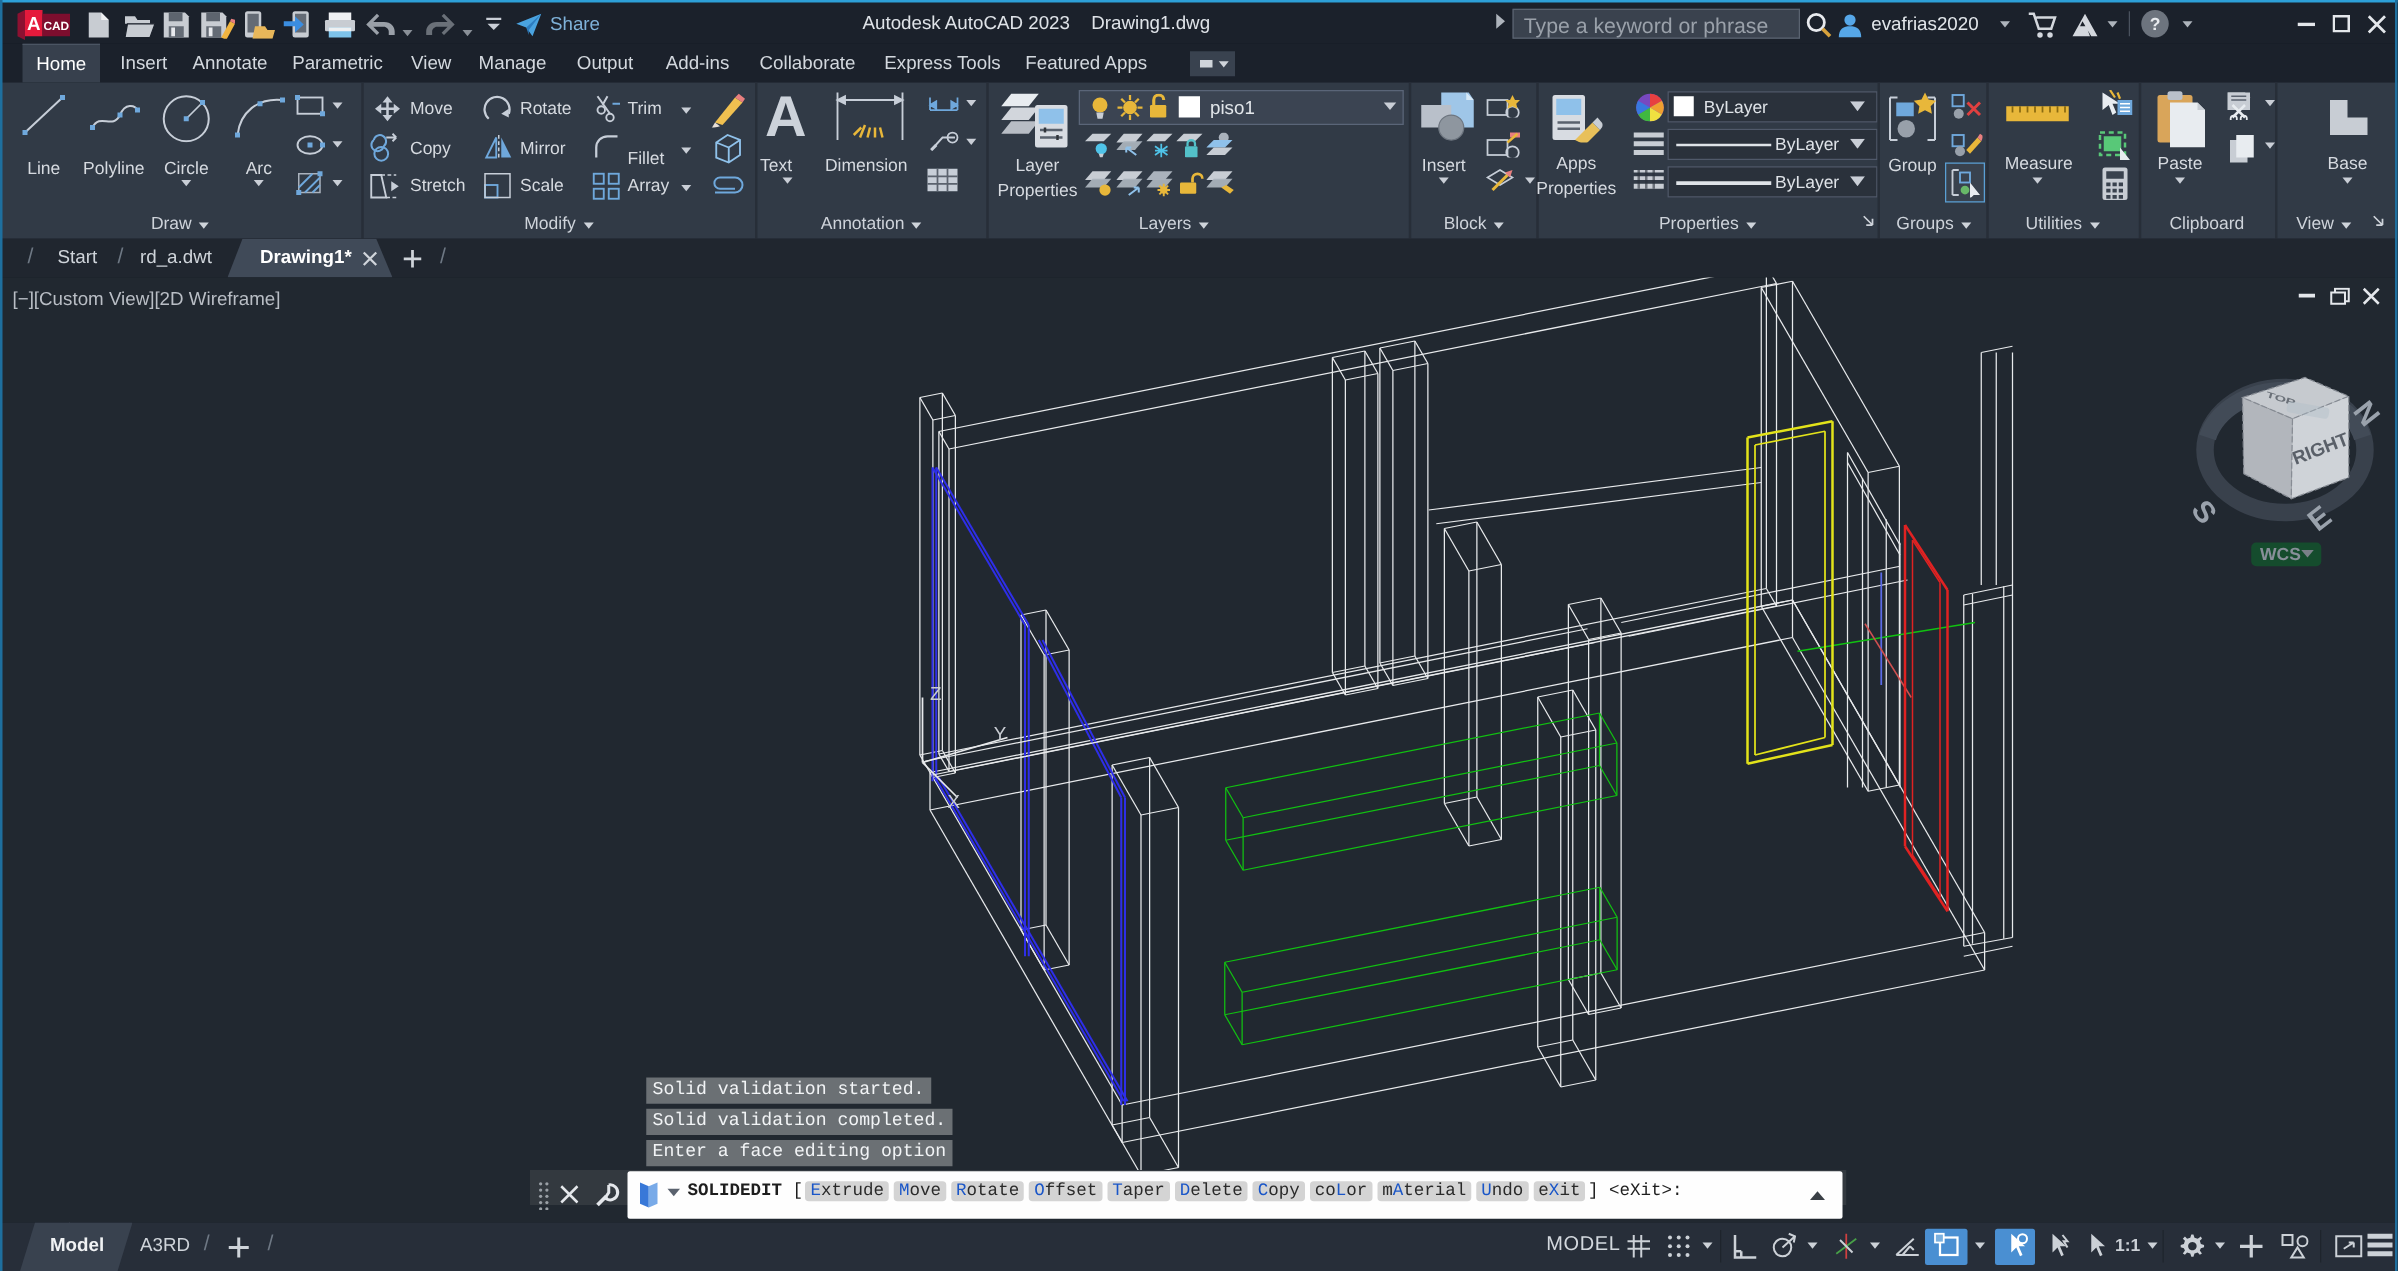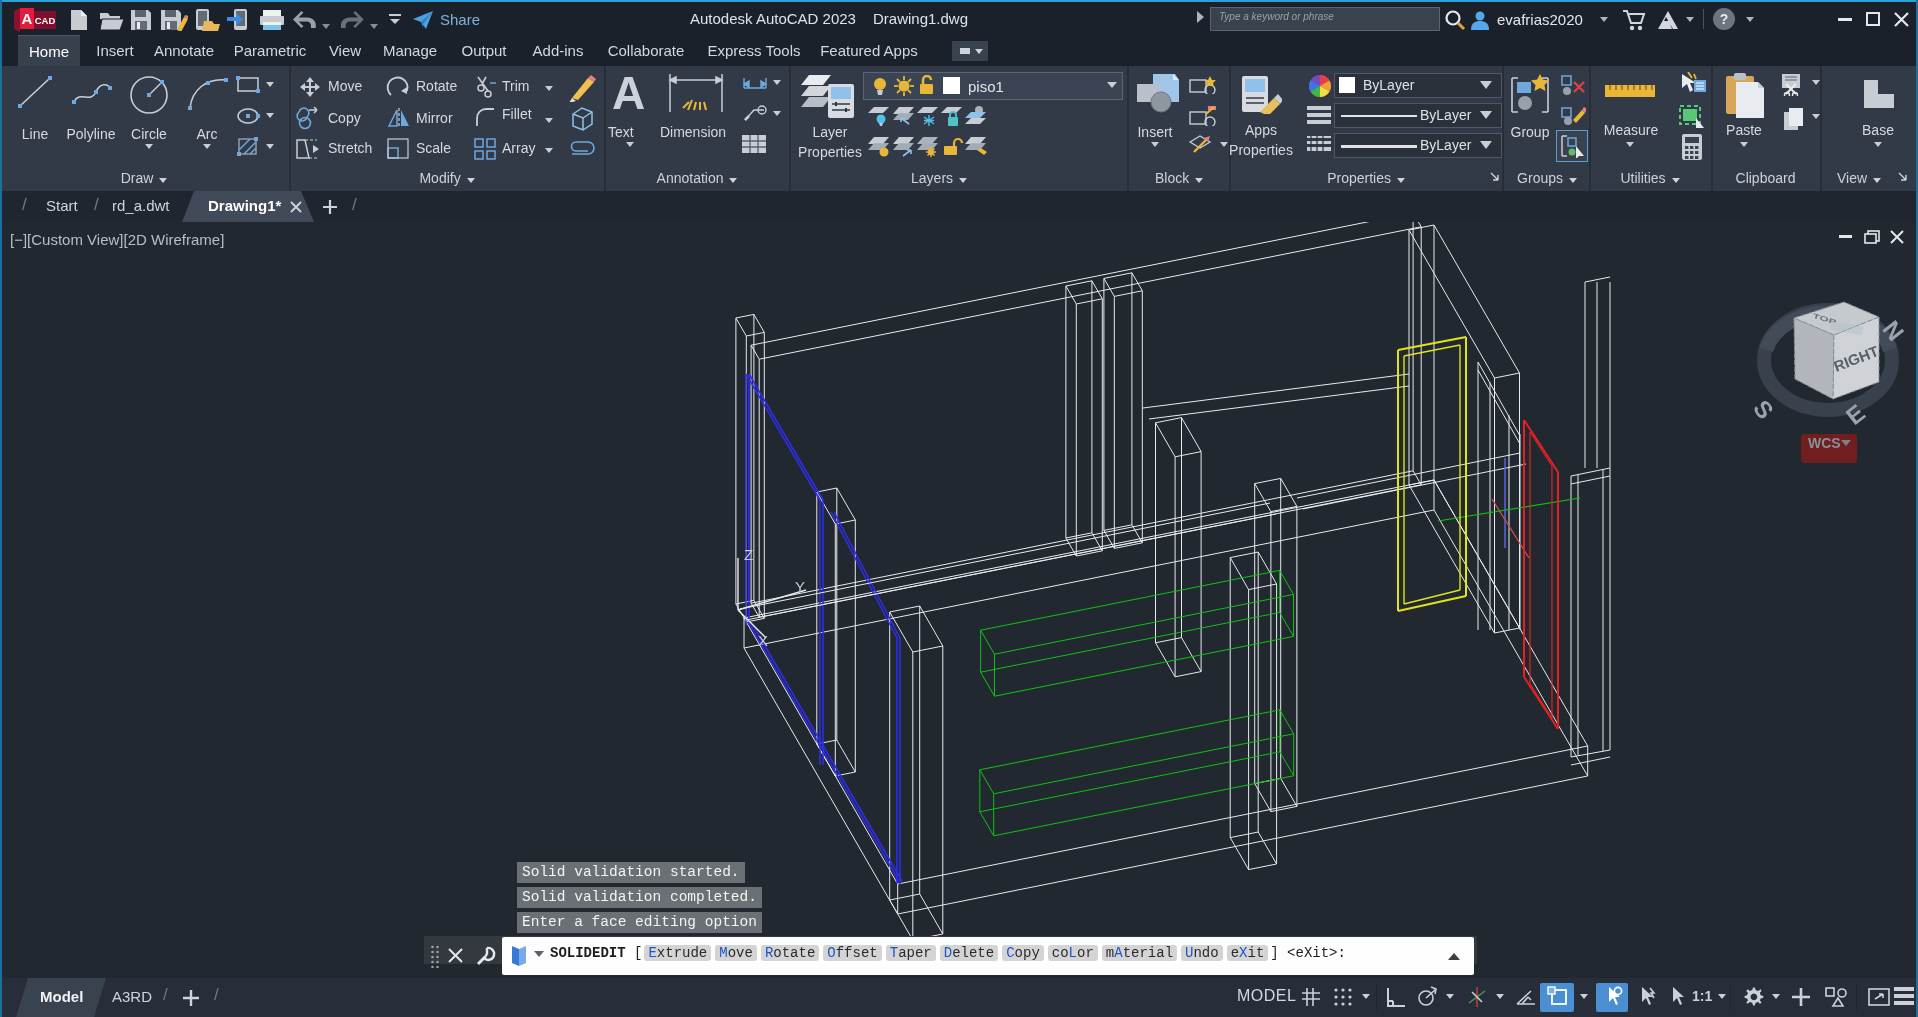"Type a keyword or phrase" span { font-size: 10px -> 17px; font-style: italic -> none }
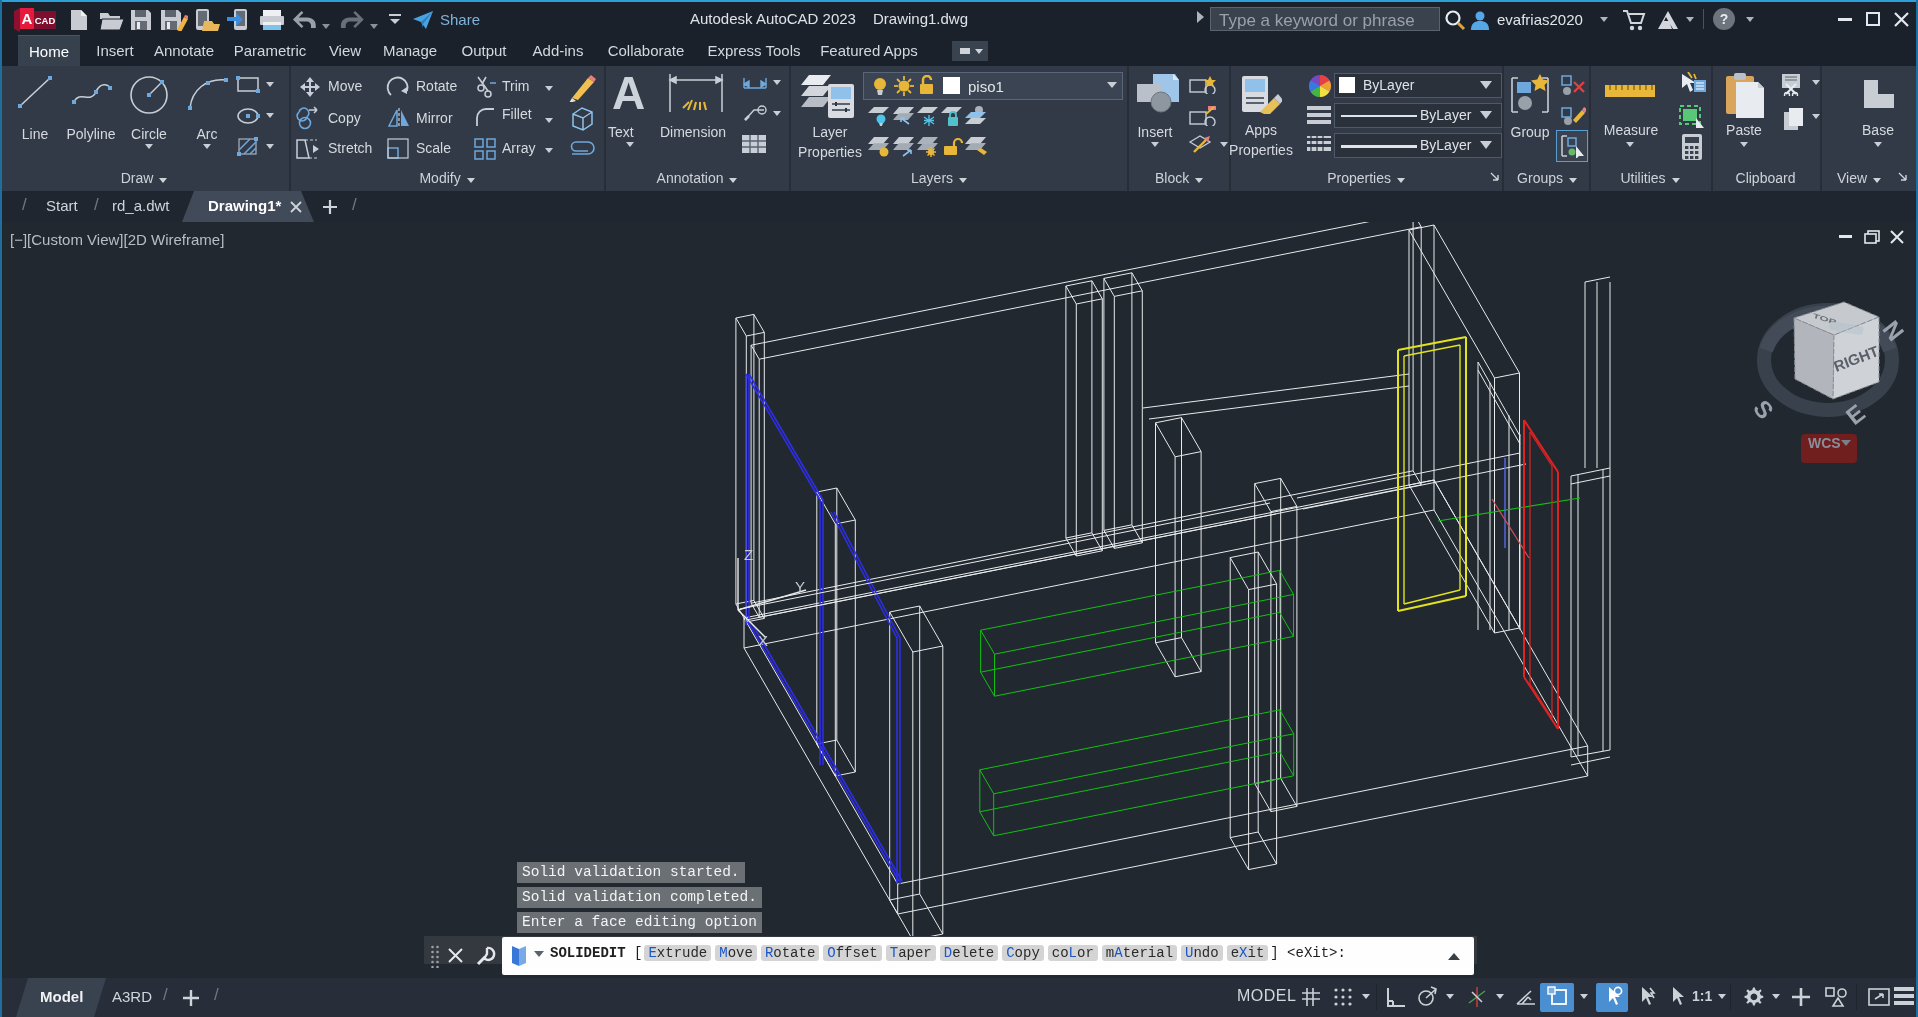"Fillet" div.abs { top: 40px -> 52px }
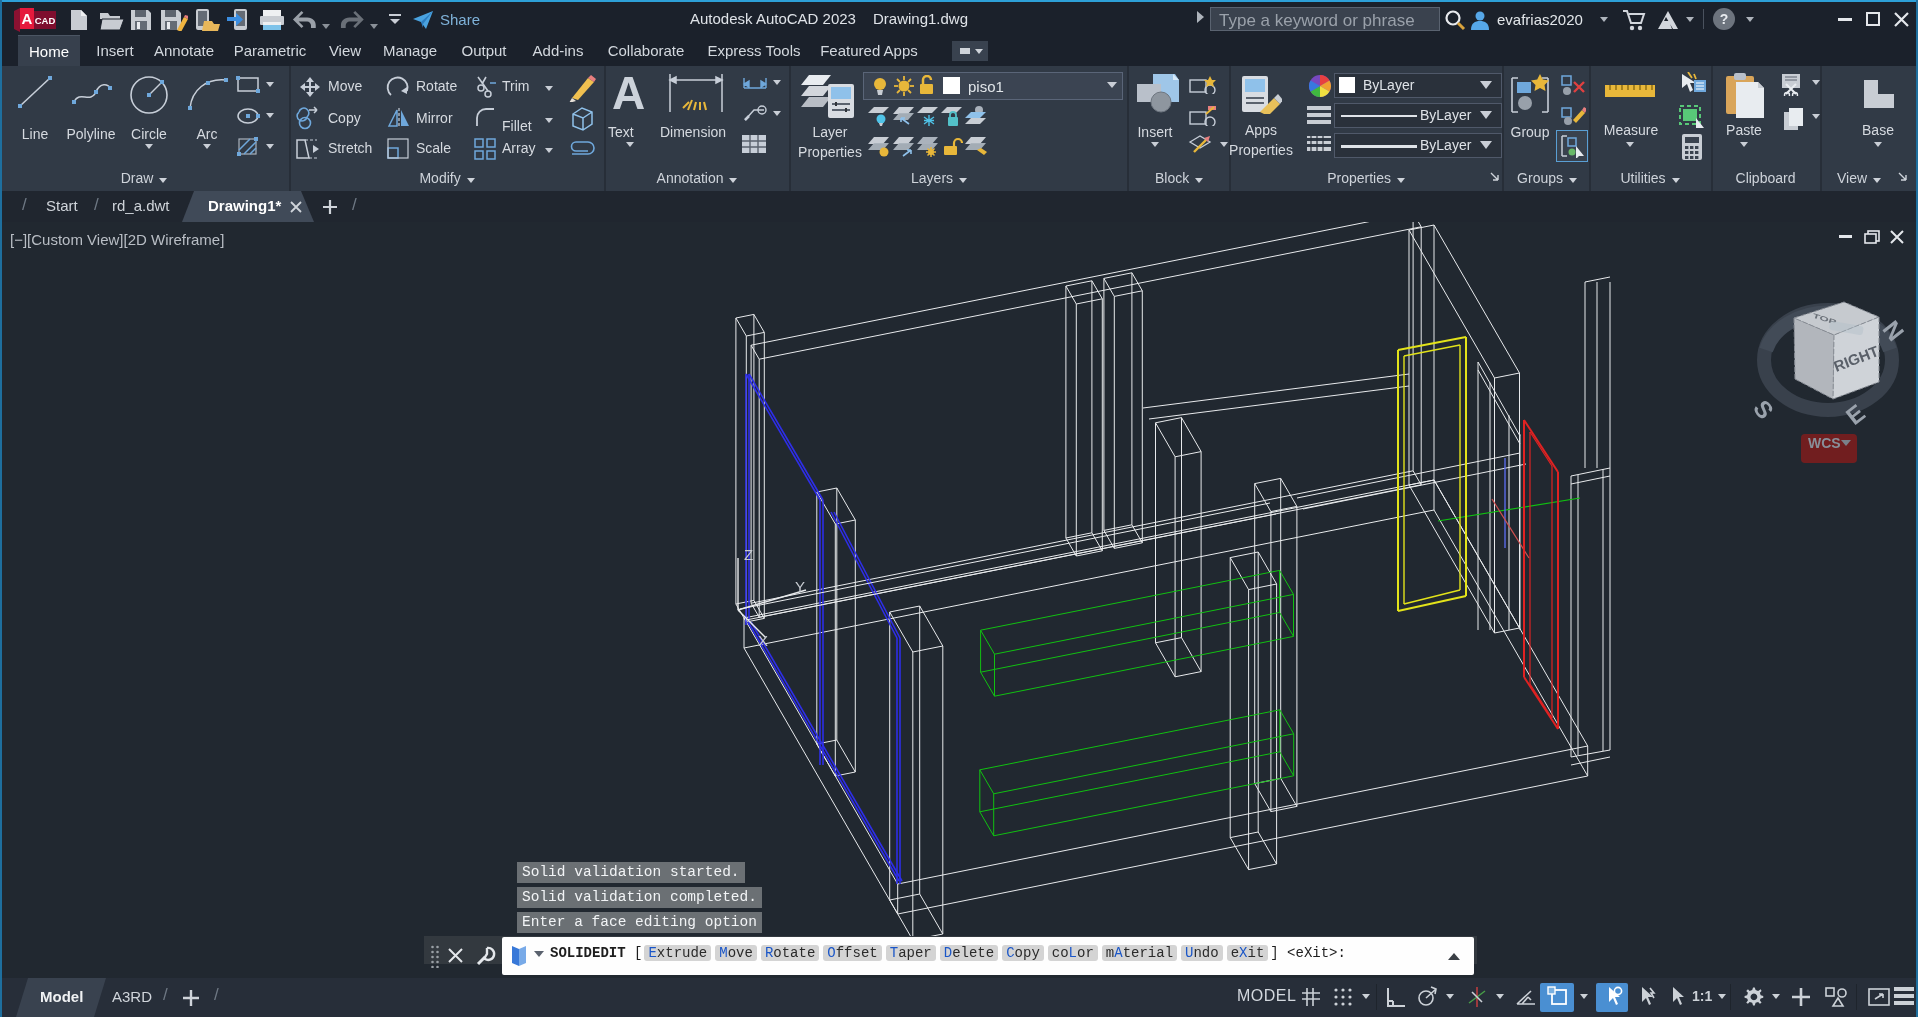"WCS" div.abs { background: #7f1d1d -> #14532d; height: 29px -> 19px }
